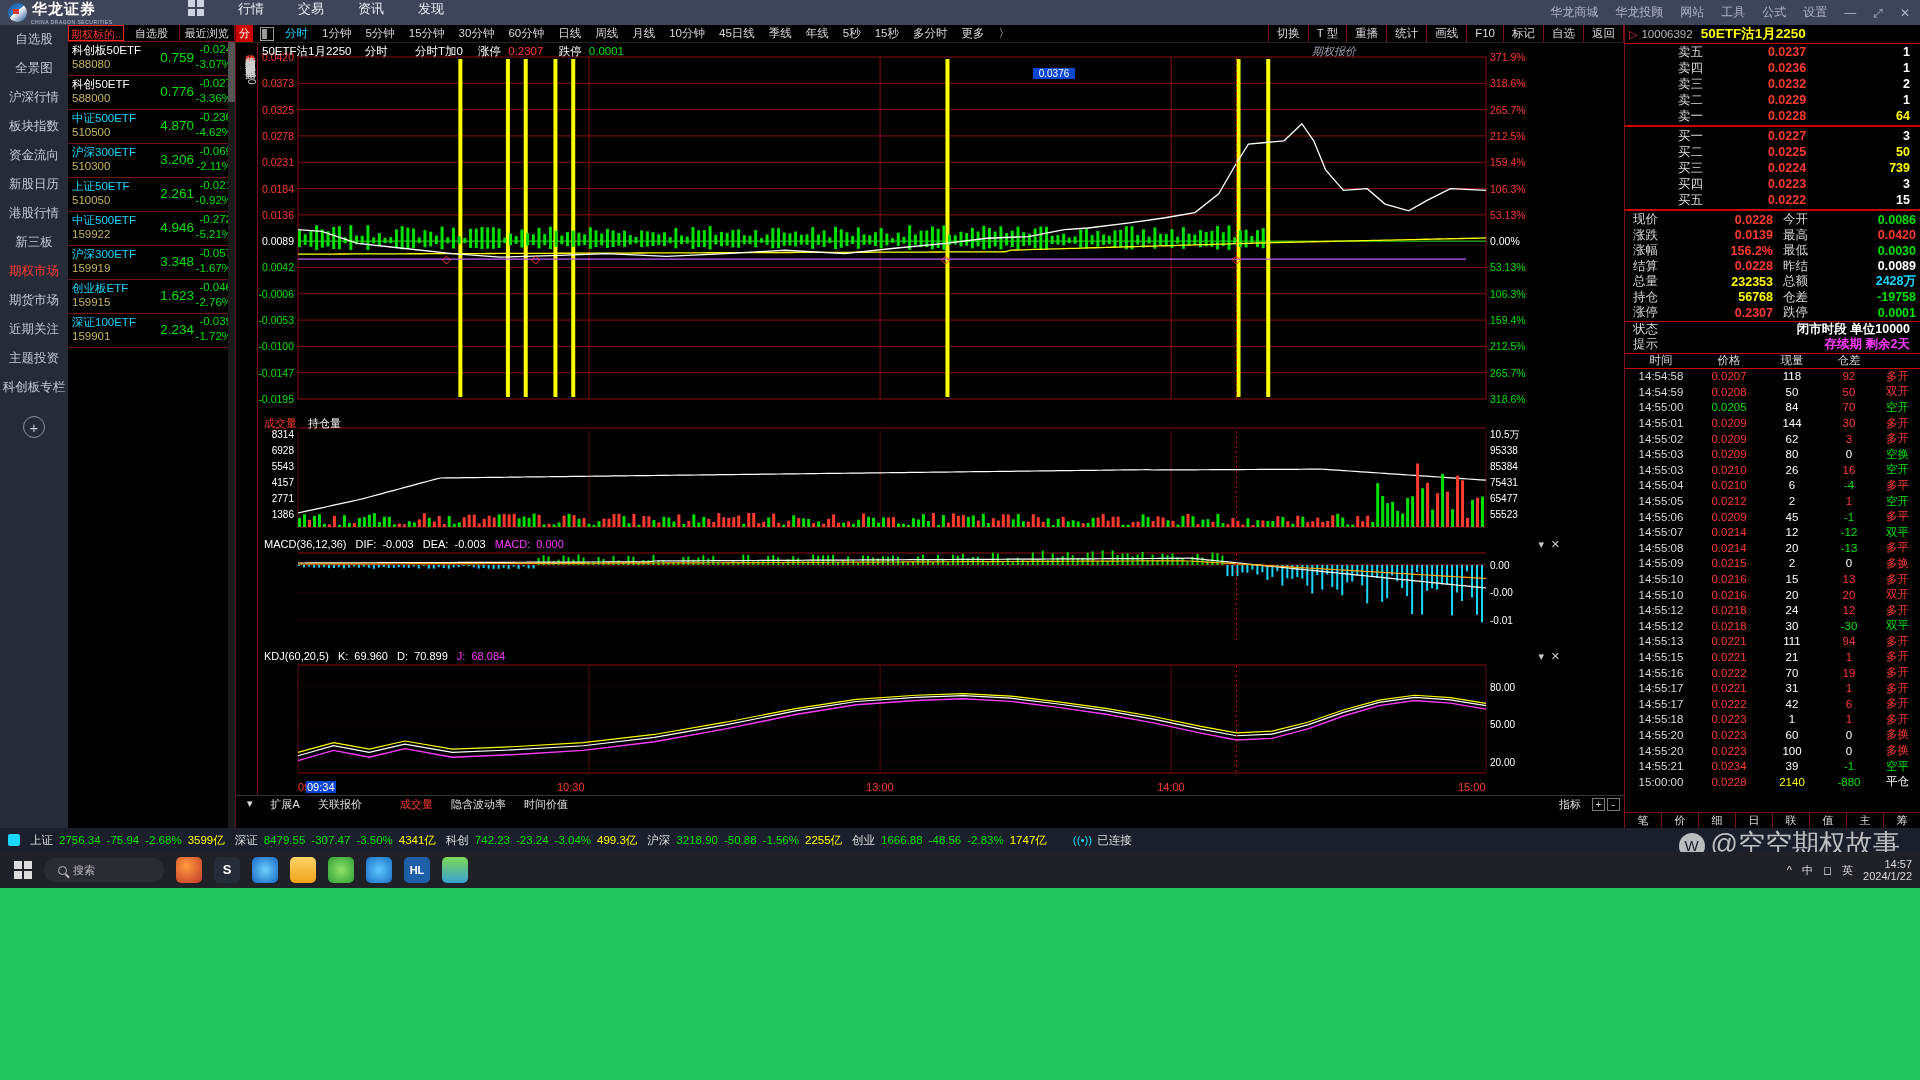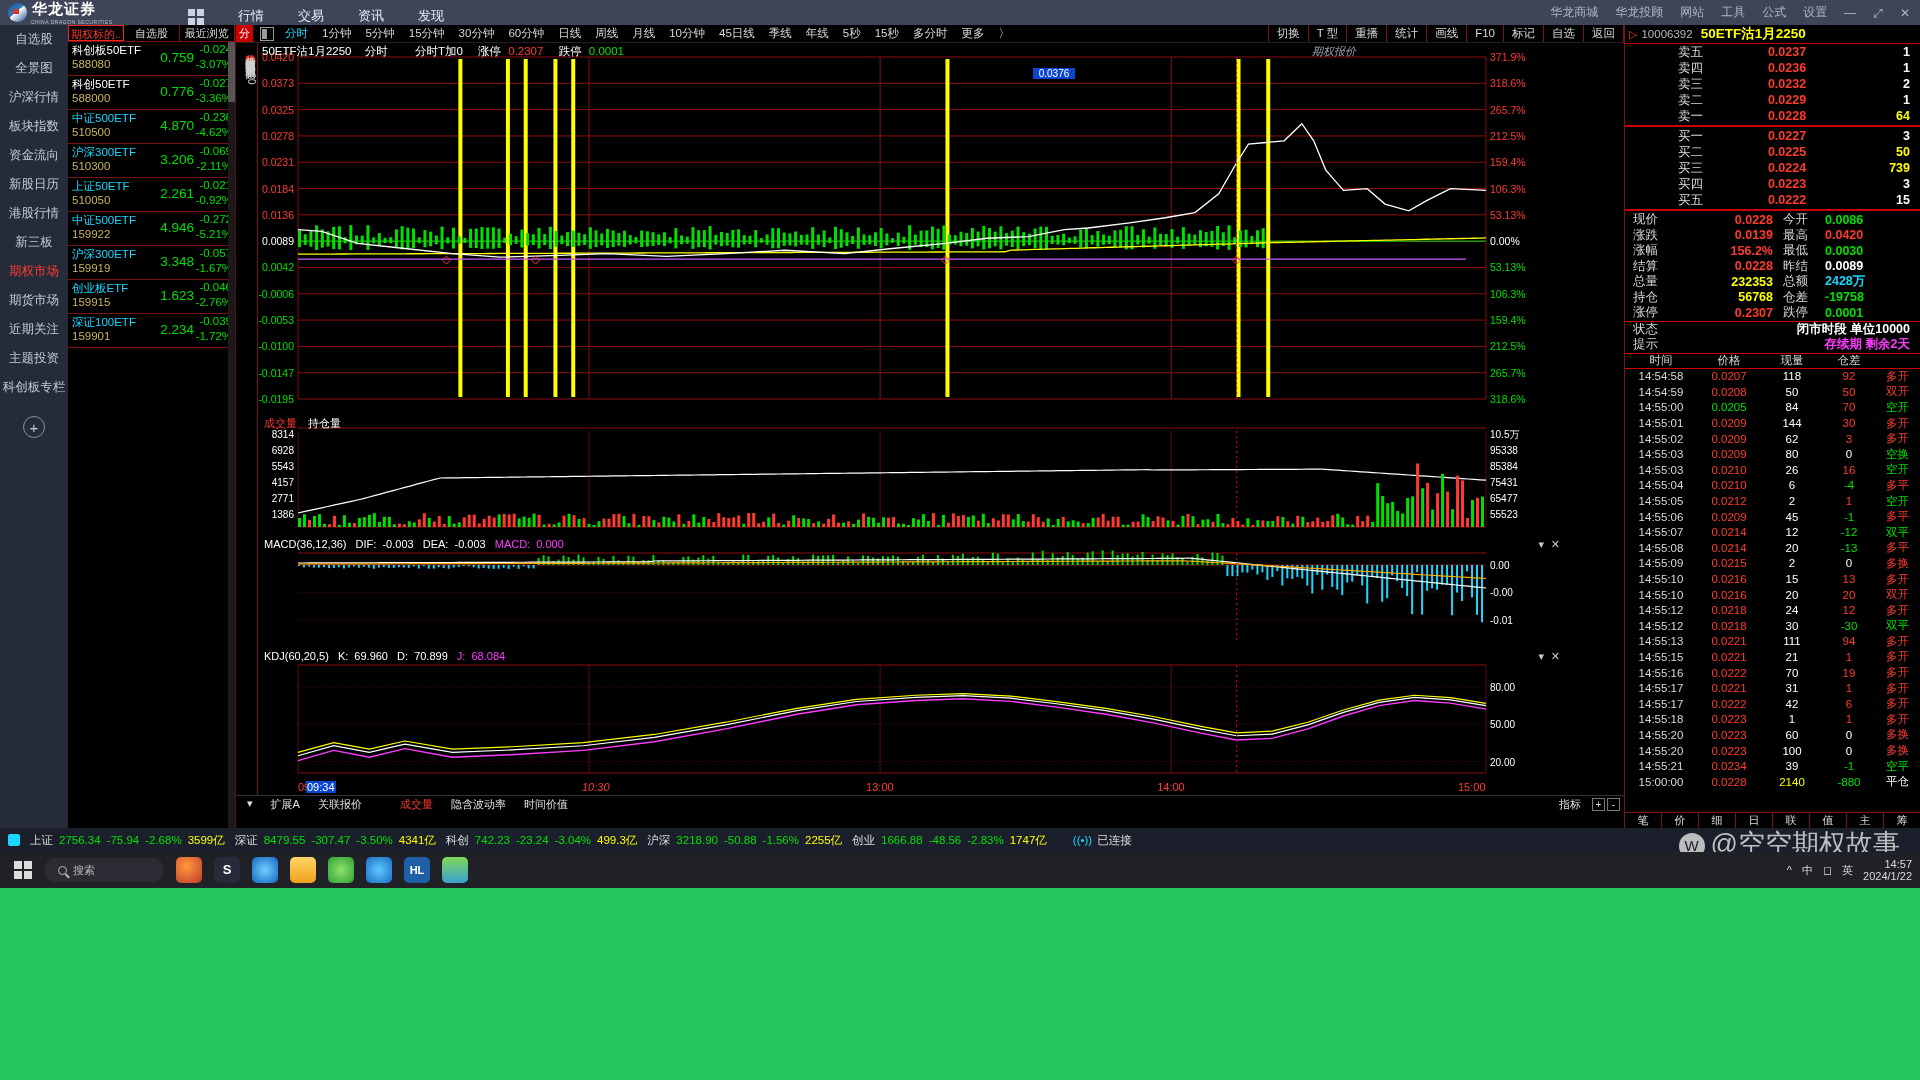"华龙证券" #brandbar { align-items: flex-end -> flex-start }
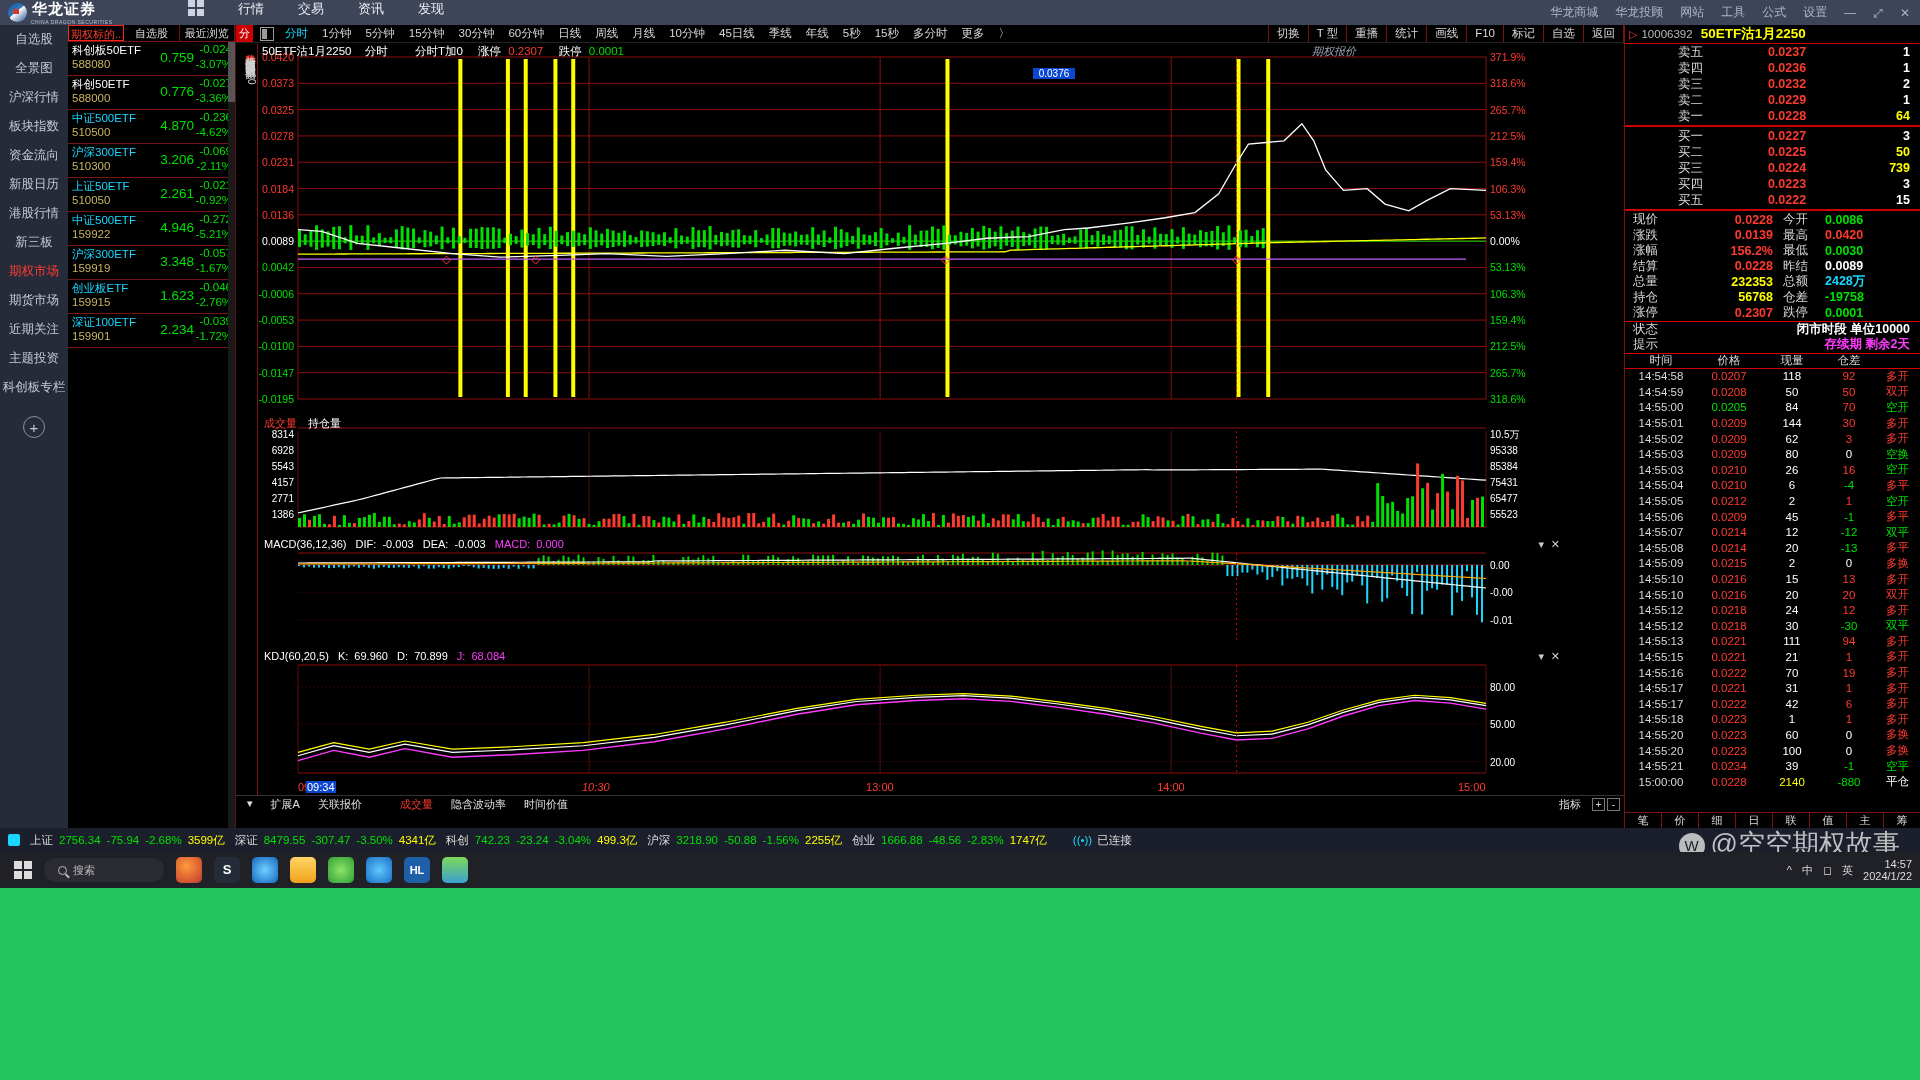"0.0086" .st-rv { text-align: left -> right }
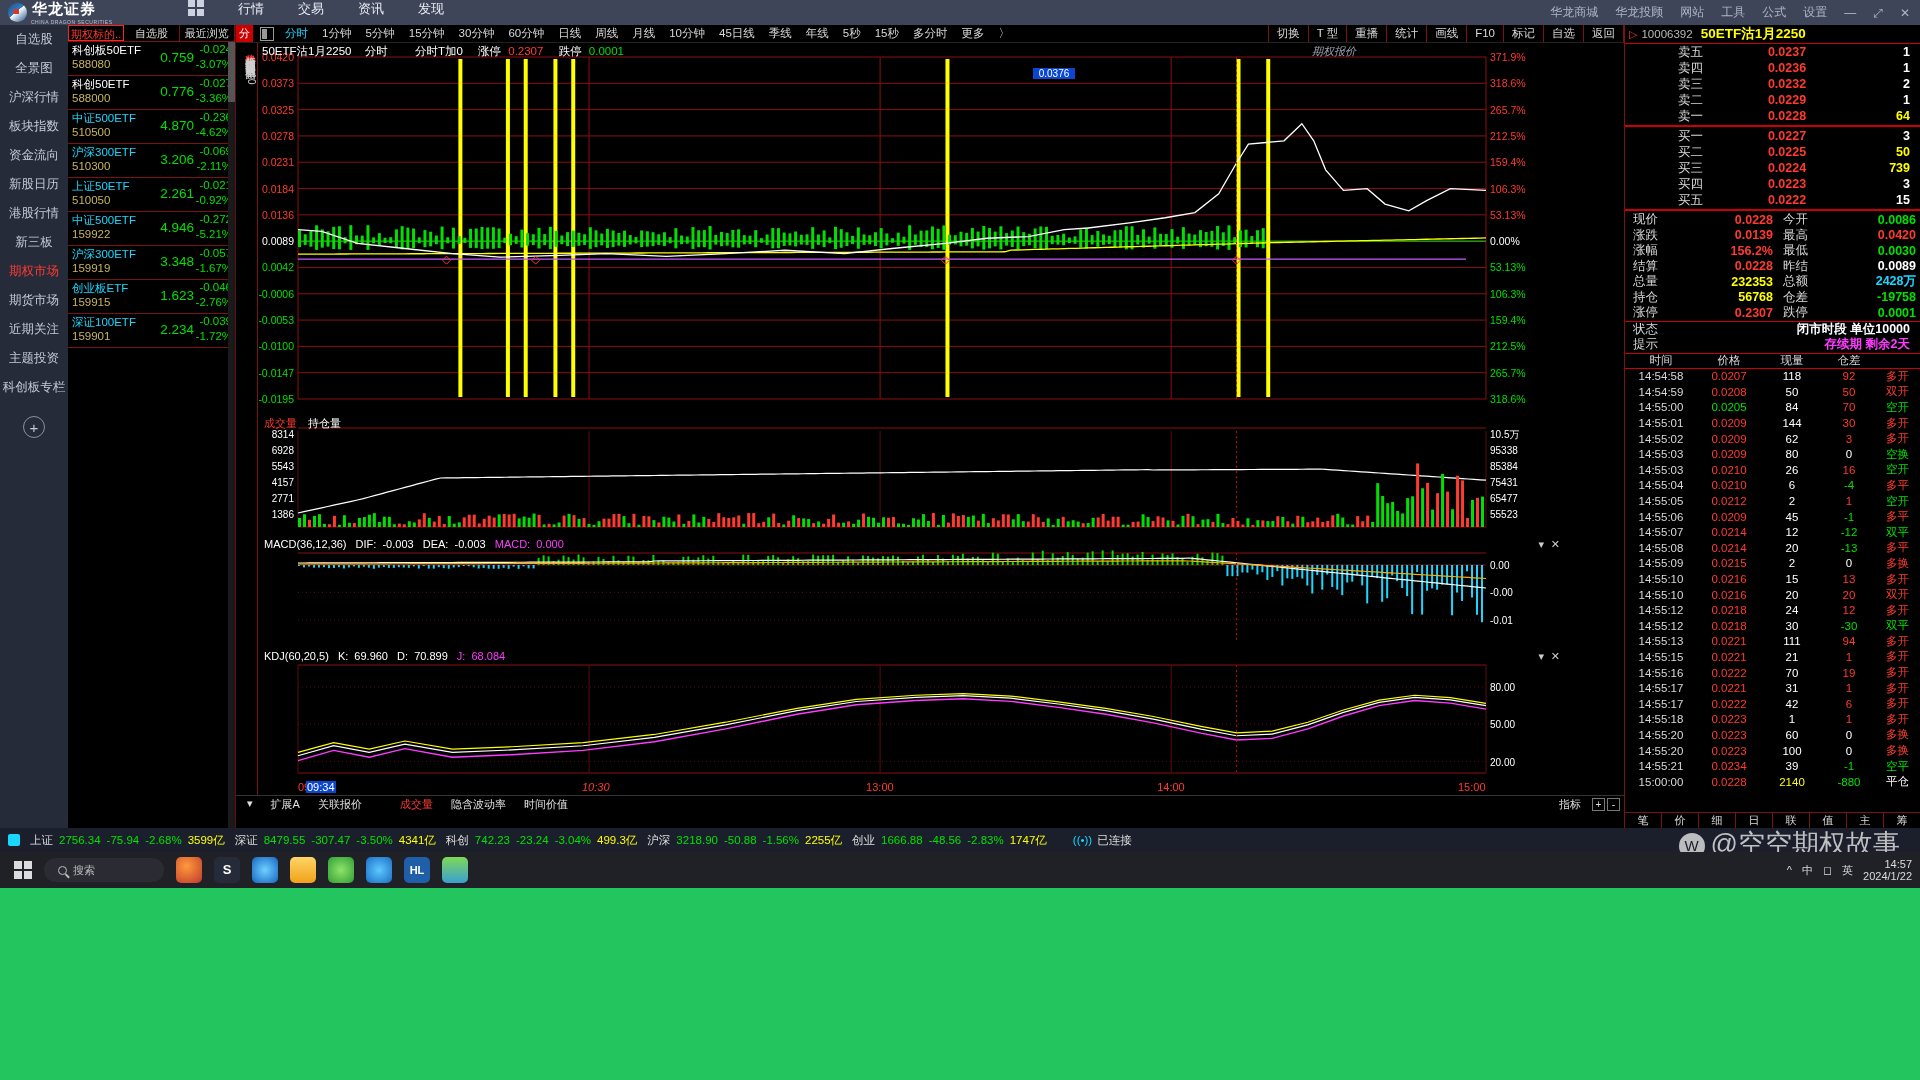"10:30" span.tick { font-style: italic -> none; left: 324px -> 299px }
